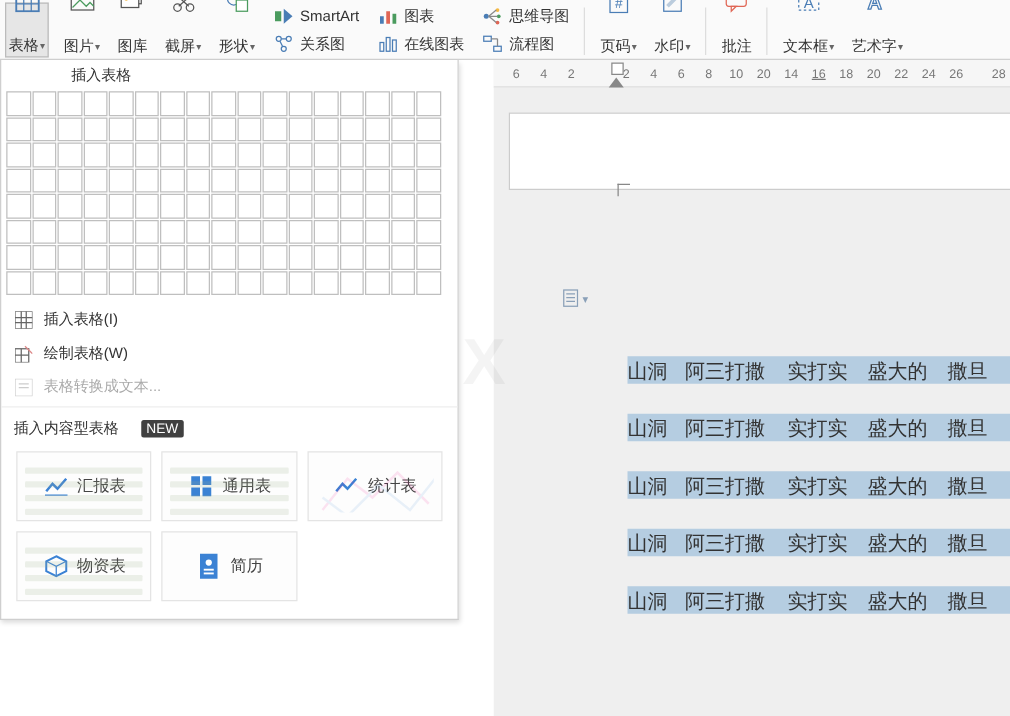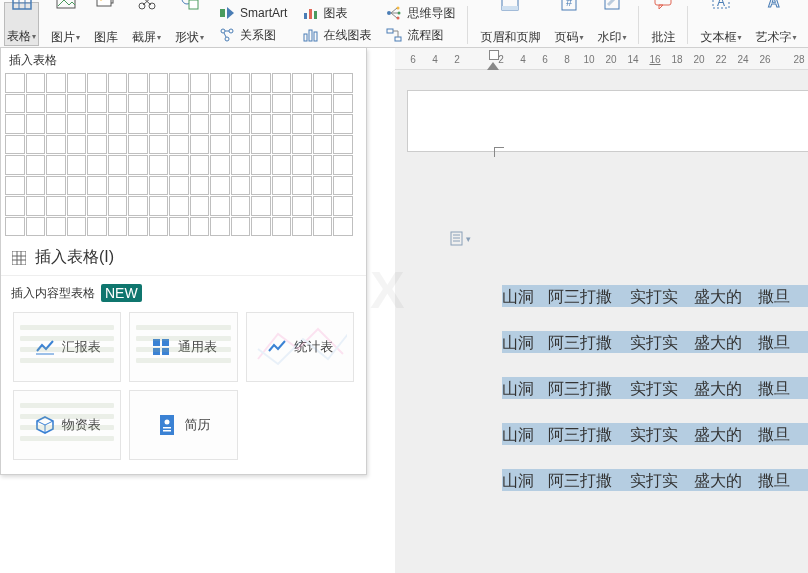"页眉和页脚" div.rbtn { html: <div> <span> <svg> <rect></rect> <rect></rect> <rect></rect> </svg> </span> <span> <span>页眉和页脚</span> </span> </div> -> none }
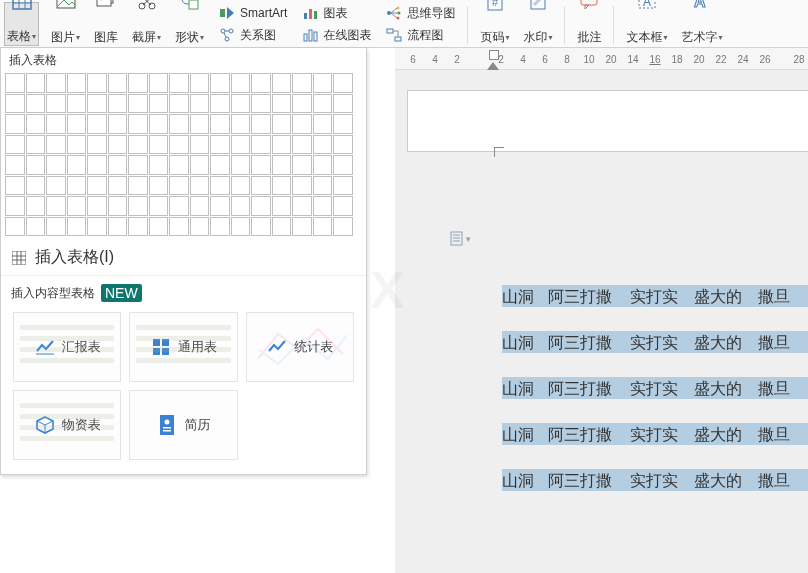"插入表格" .dd-title { margin-left: none -> 48px }
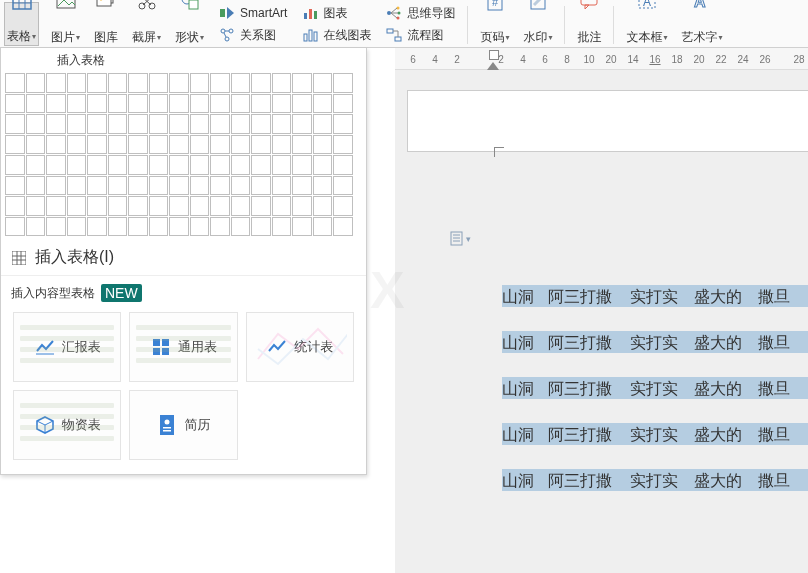"插入表格(I)" .dd-item { font-size: 16px -> 12px }
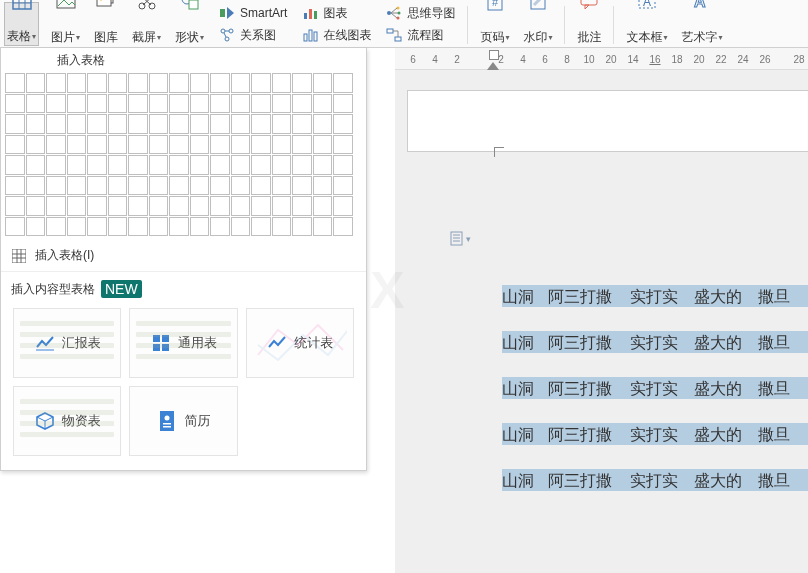"绘制表格(W)" div.dd-item { html: none -> <div> <span> <svg> <rect></rect> <line></line> <line></line> <line></line> </svg> </span> <span>绘制表格(W)</span> </div> }
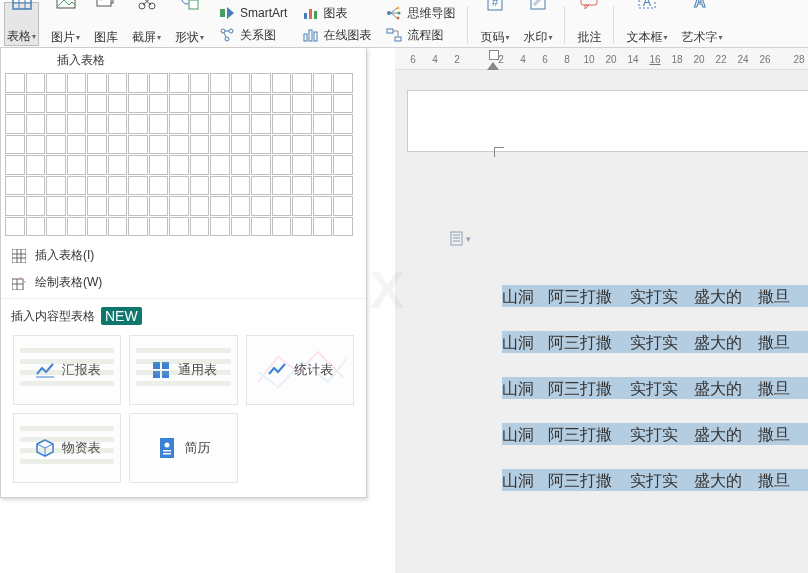"表格转换成文本..." div.dd-item { html: none -> <div> <span> <svg> <rect></rect> <line></line> <line></line> </svg> </span> <span>表格转换成文本...</span> </div> }
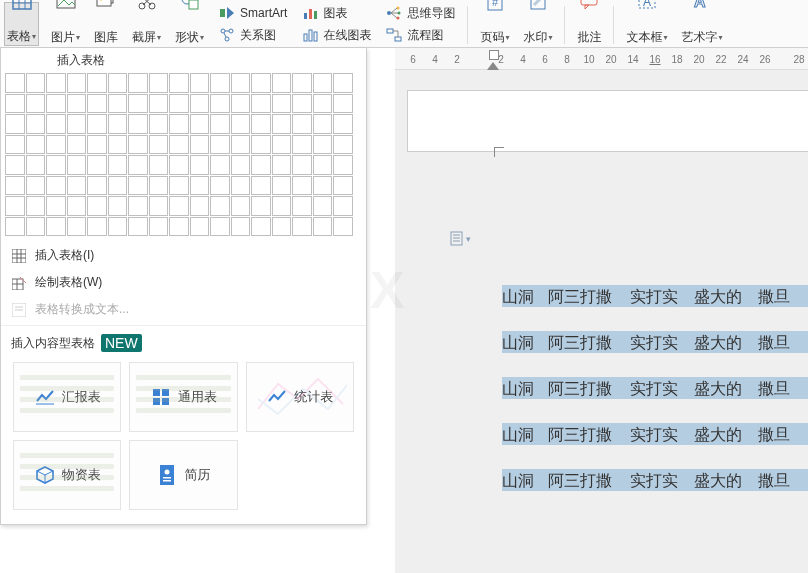"插入内容型表格" .dd-sub { gap: 6px -> 18px }
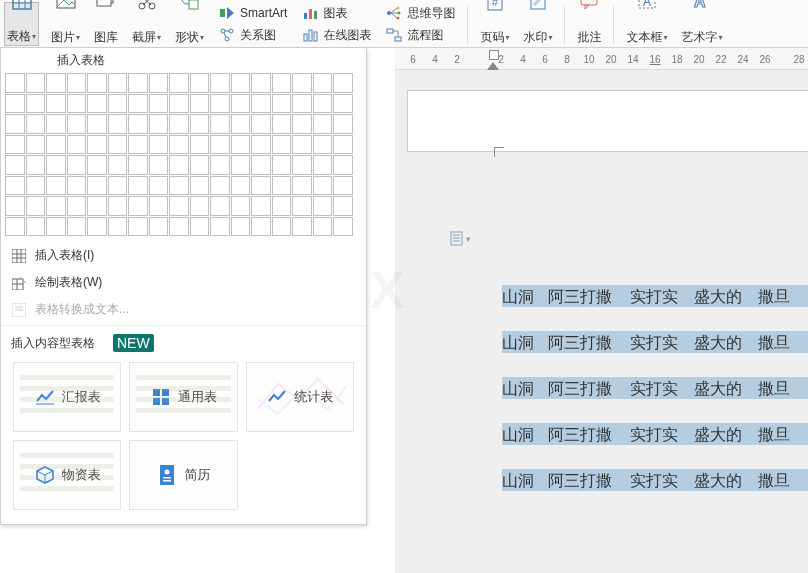"NEW" .badge-new { background: #0f766e -> #404040; font-size: 14px -> 11px }
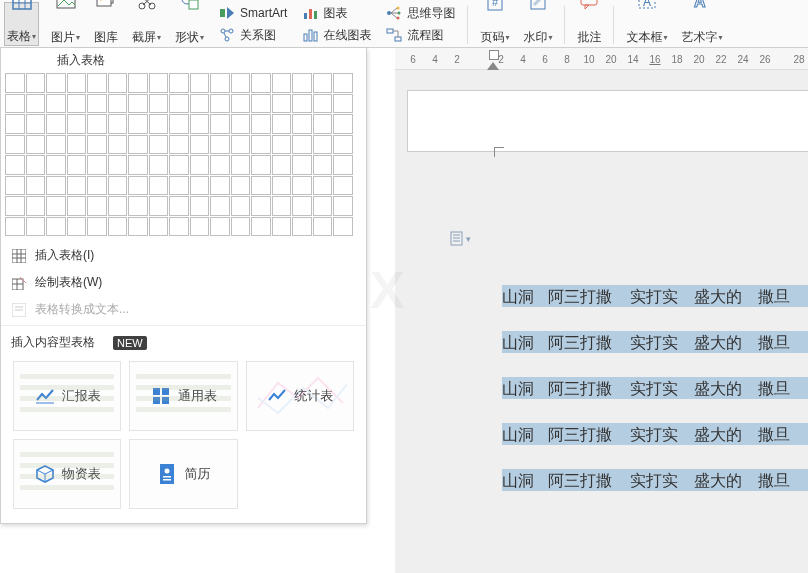"汇报表" .tpl { height: 70px -> 56px }
